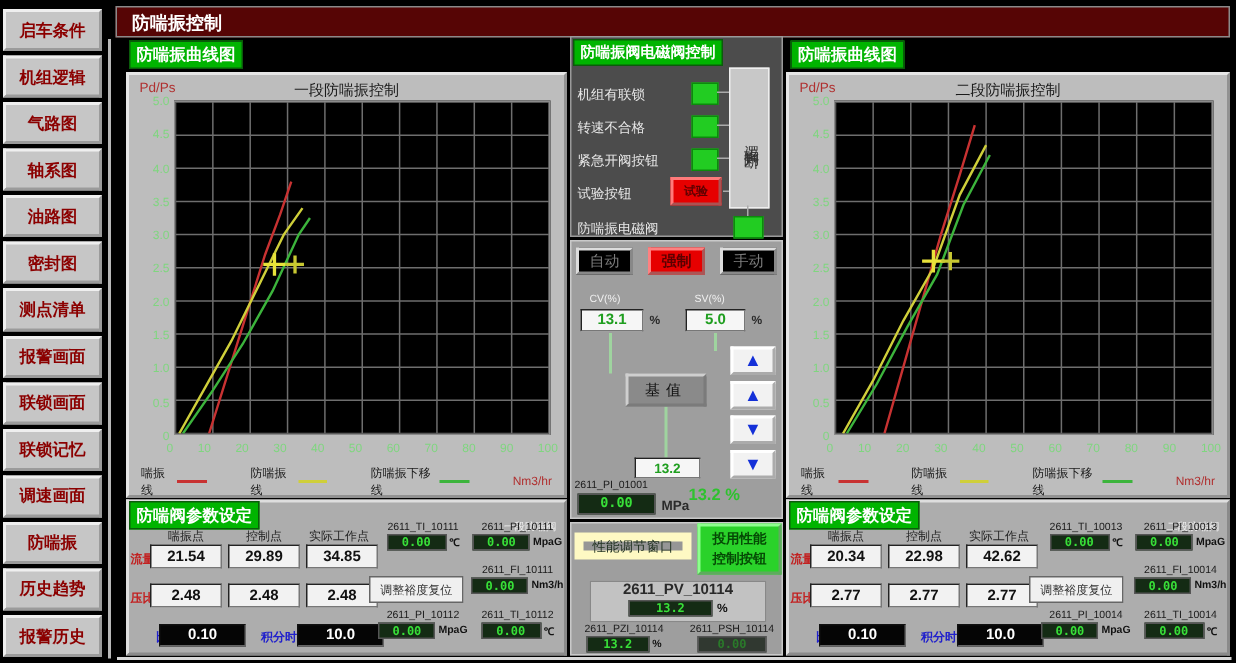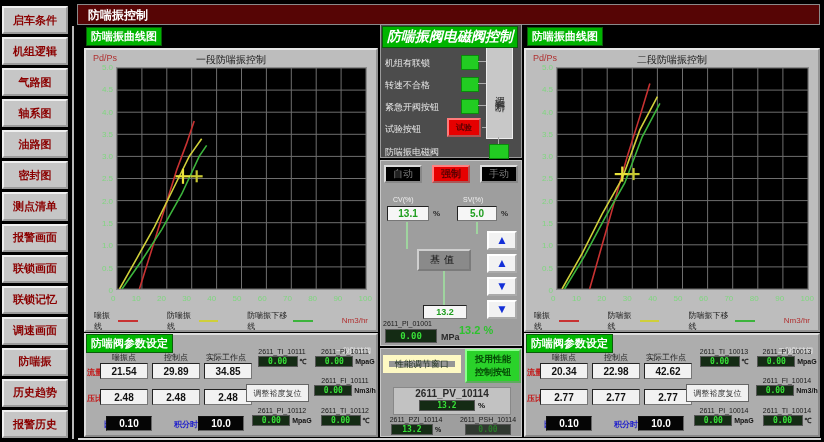"防喘振阀电磁阀控制" div.green-label { font-size: 14px -> 10px; font-style: italic -> none }
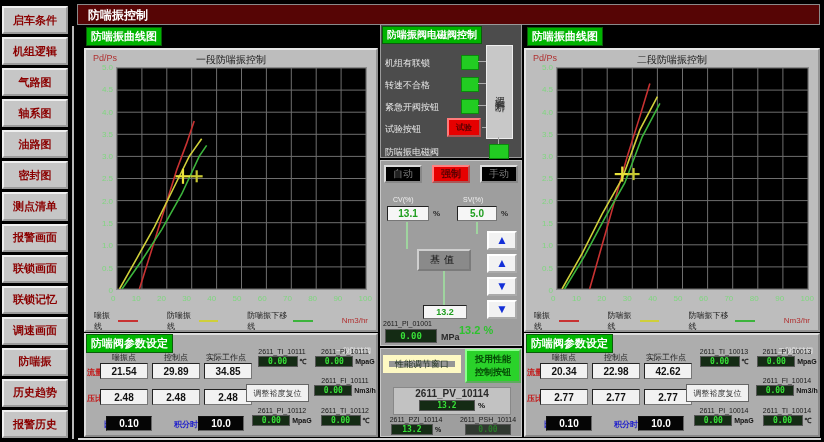"0.10" .blackbox { width: 46px -> 58px }
